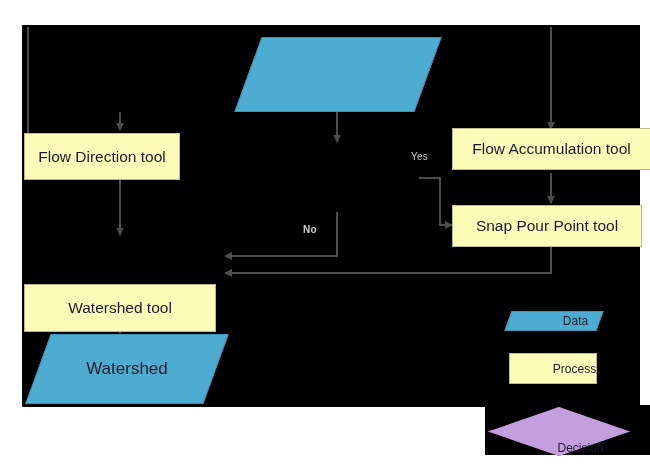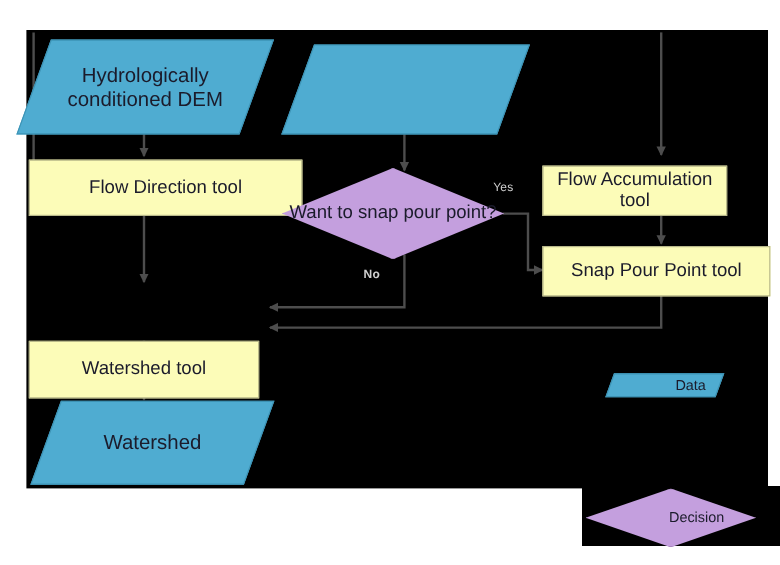"Hydrologically conditioned DEM" div.node { html: <div> <div></div> <div>Hydrologically conditioned DEM</div> </div> -> none }
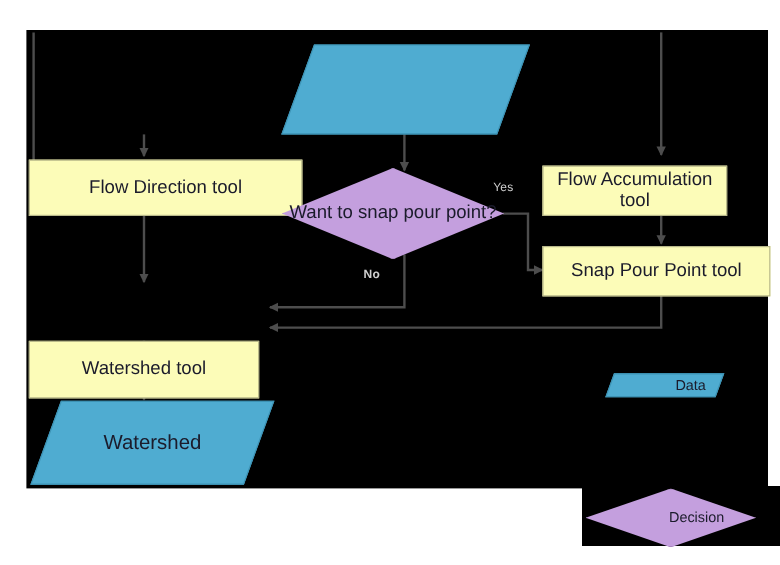"Flow Direction tool" div.node { width: 228px -> 156px }
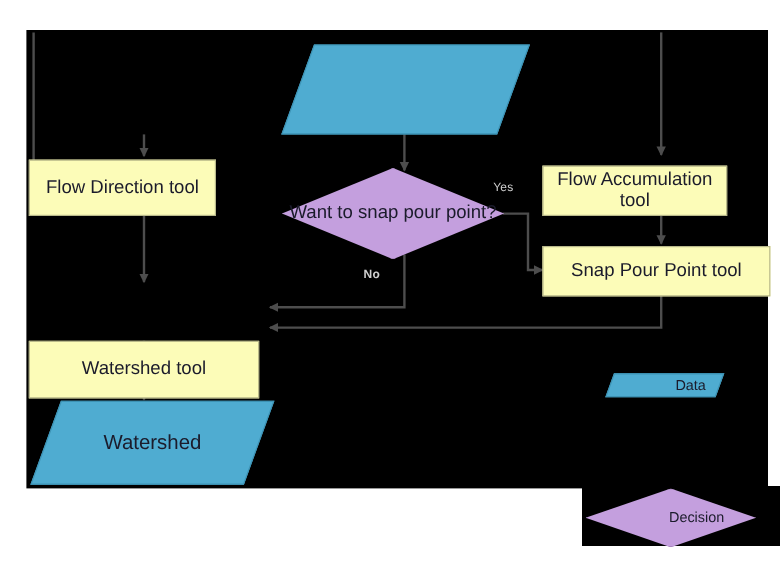"Flow Accumulation tool" div.node { top: 138px -> 128px; width: 154px -> 199px }
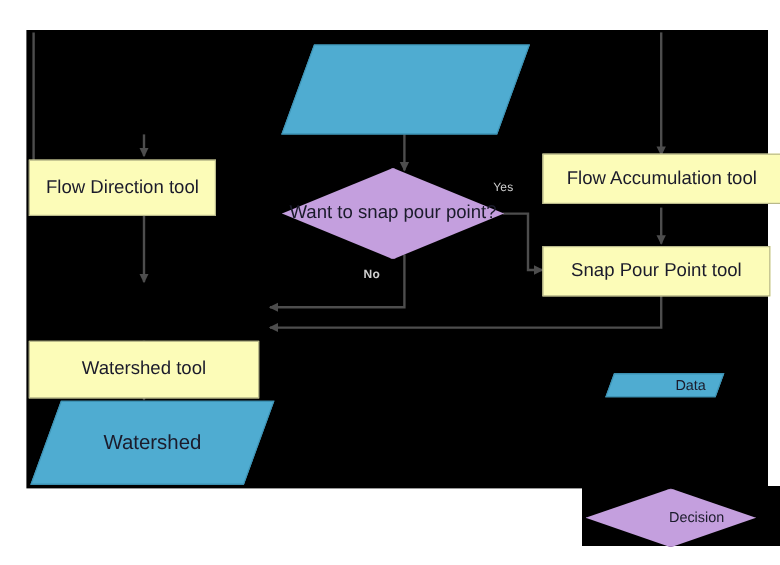"Want to snap pour point?" div.node { html: <div> <div></div> <div>Want to snap pour point?</div> </div> -> none }
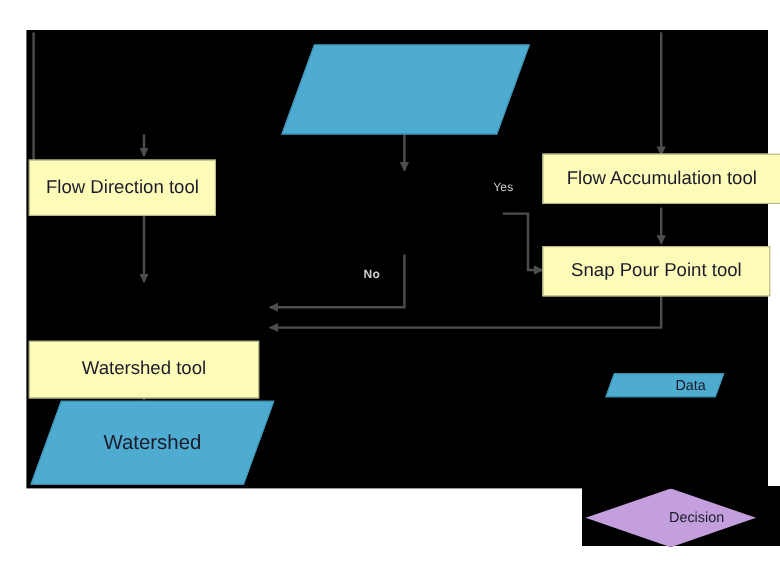"Process" div.node { html: none -> <div> <span>Process</span> </div> }
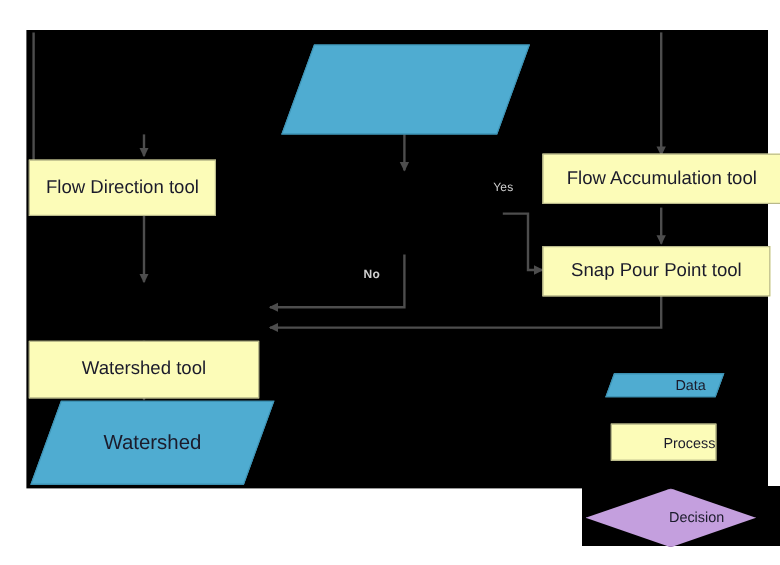"Decision" div.node { align-items: none -> flex-end }
